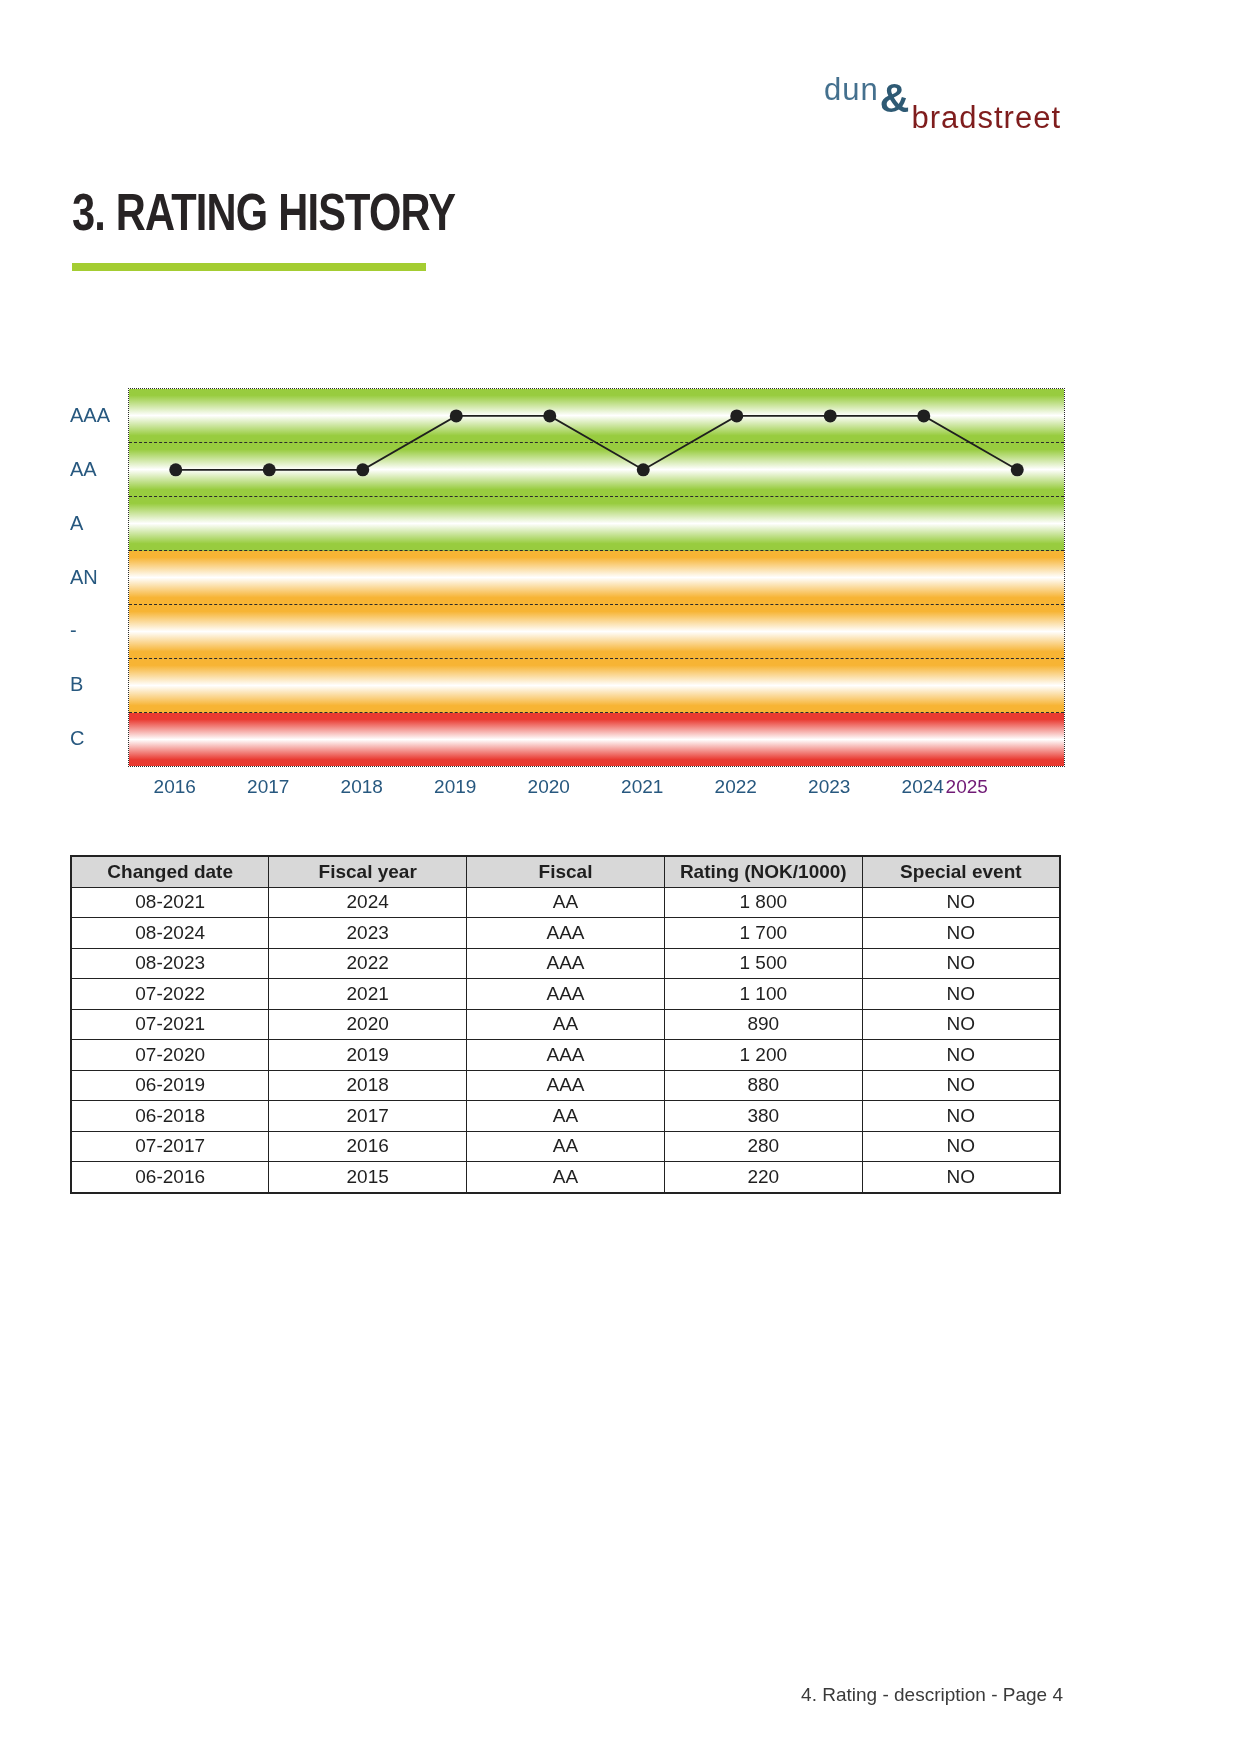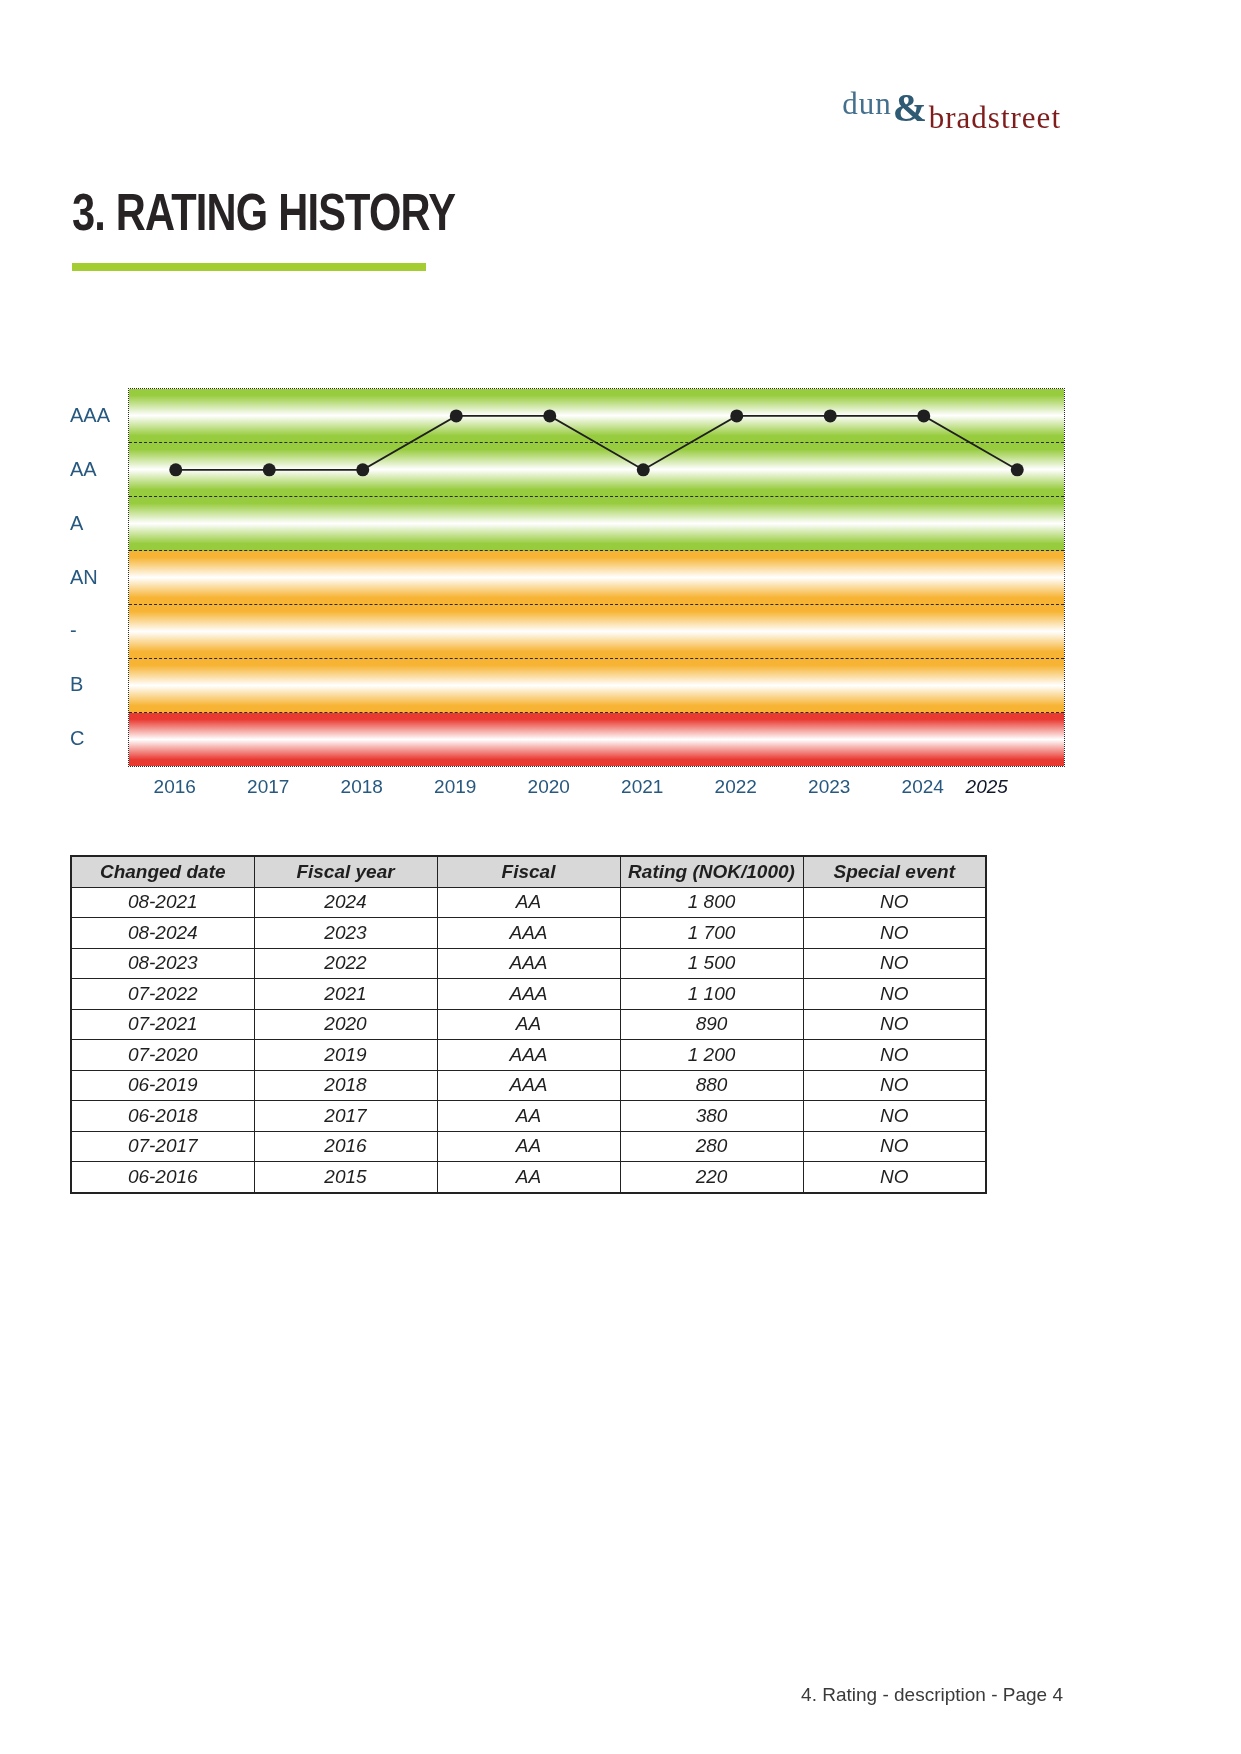"dun" .logo { align-items: center -> flex-start; font-family: Liberation Serif, serif -> Liberation Sans, sans-serif }
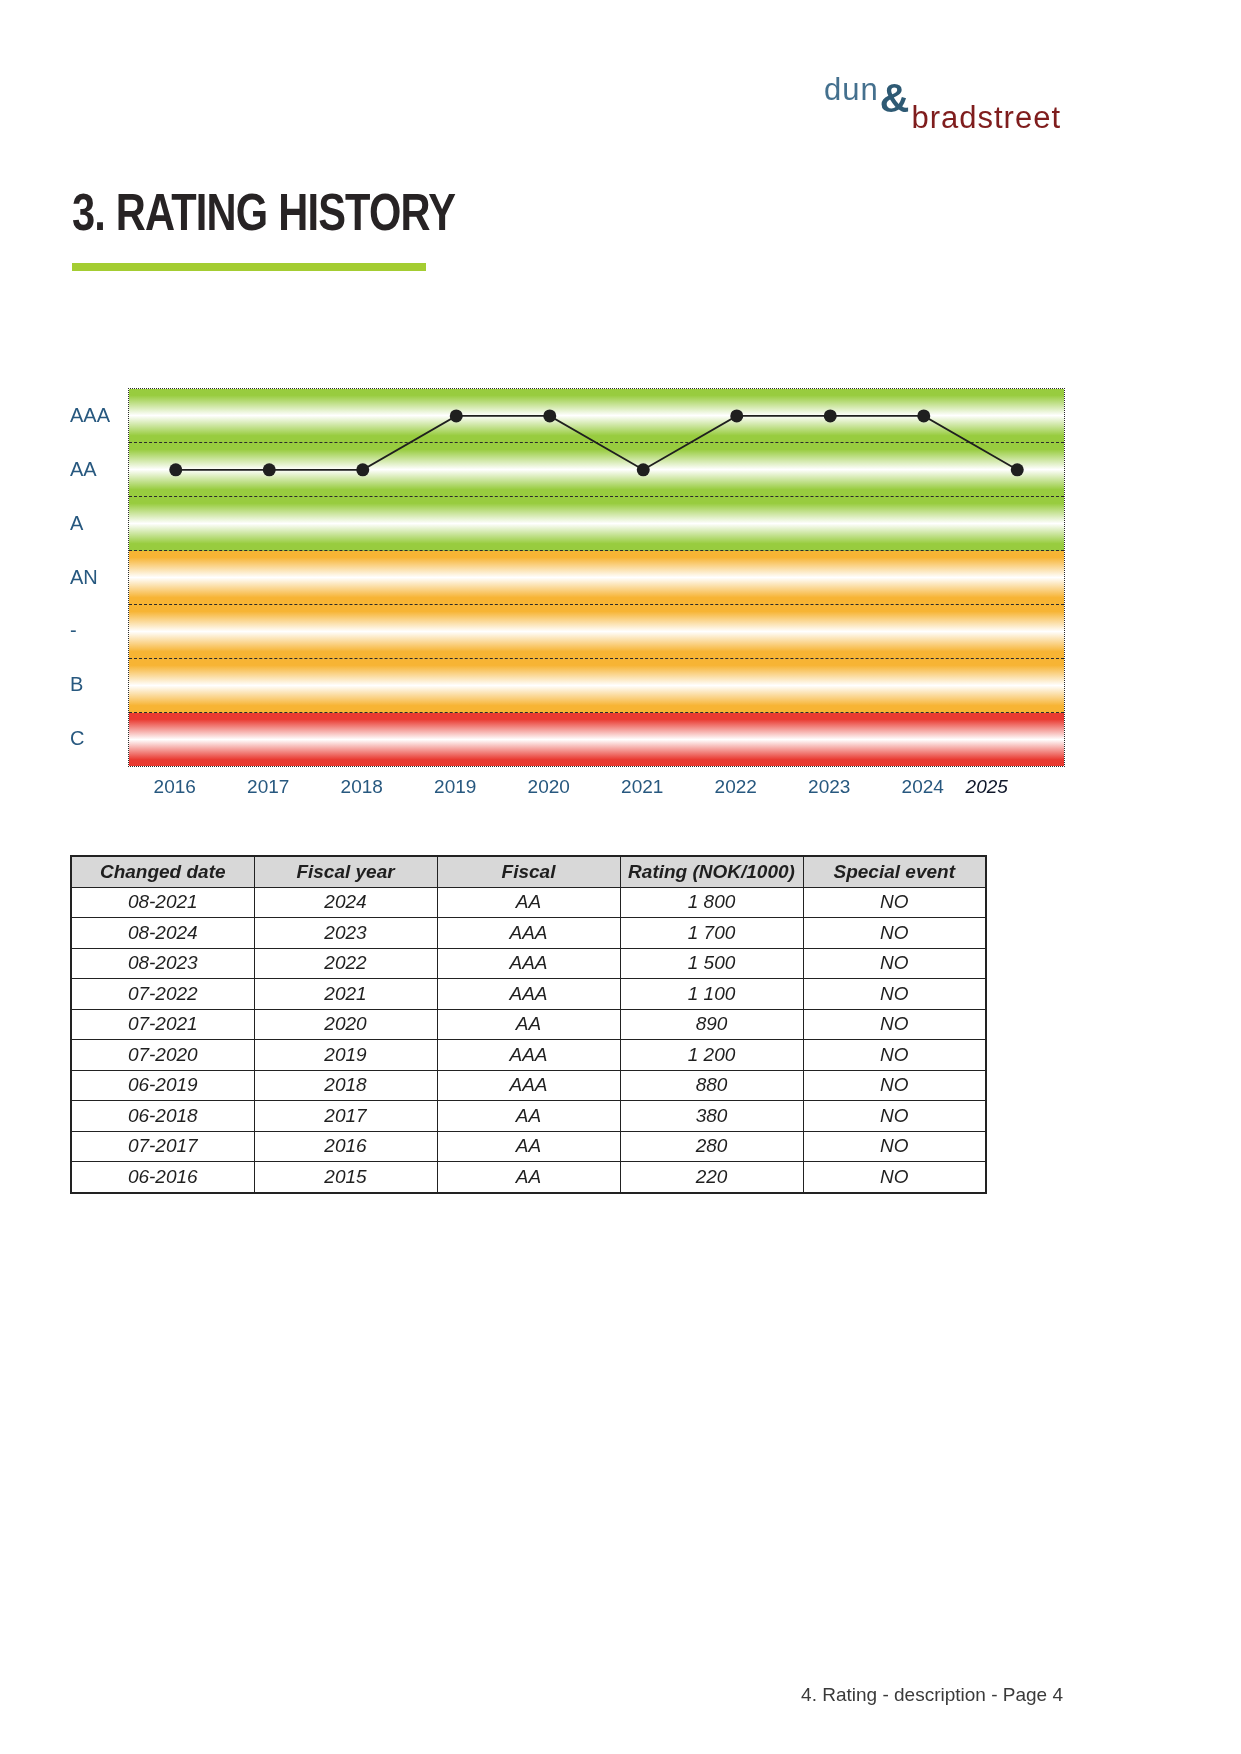"2025" div.x-label { color: #0f172a -> #701a75; font-style: italic -> none; left: 812px -> 792px }
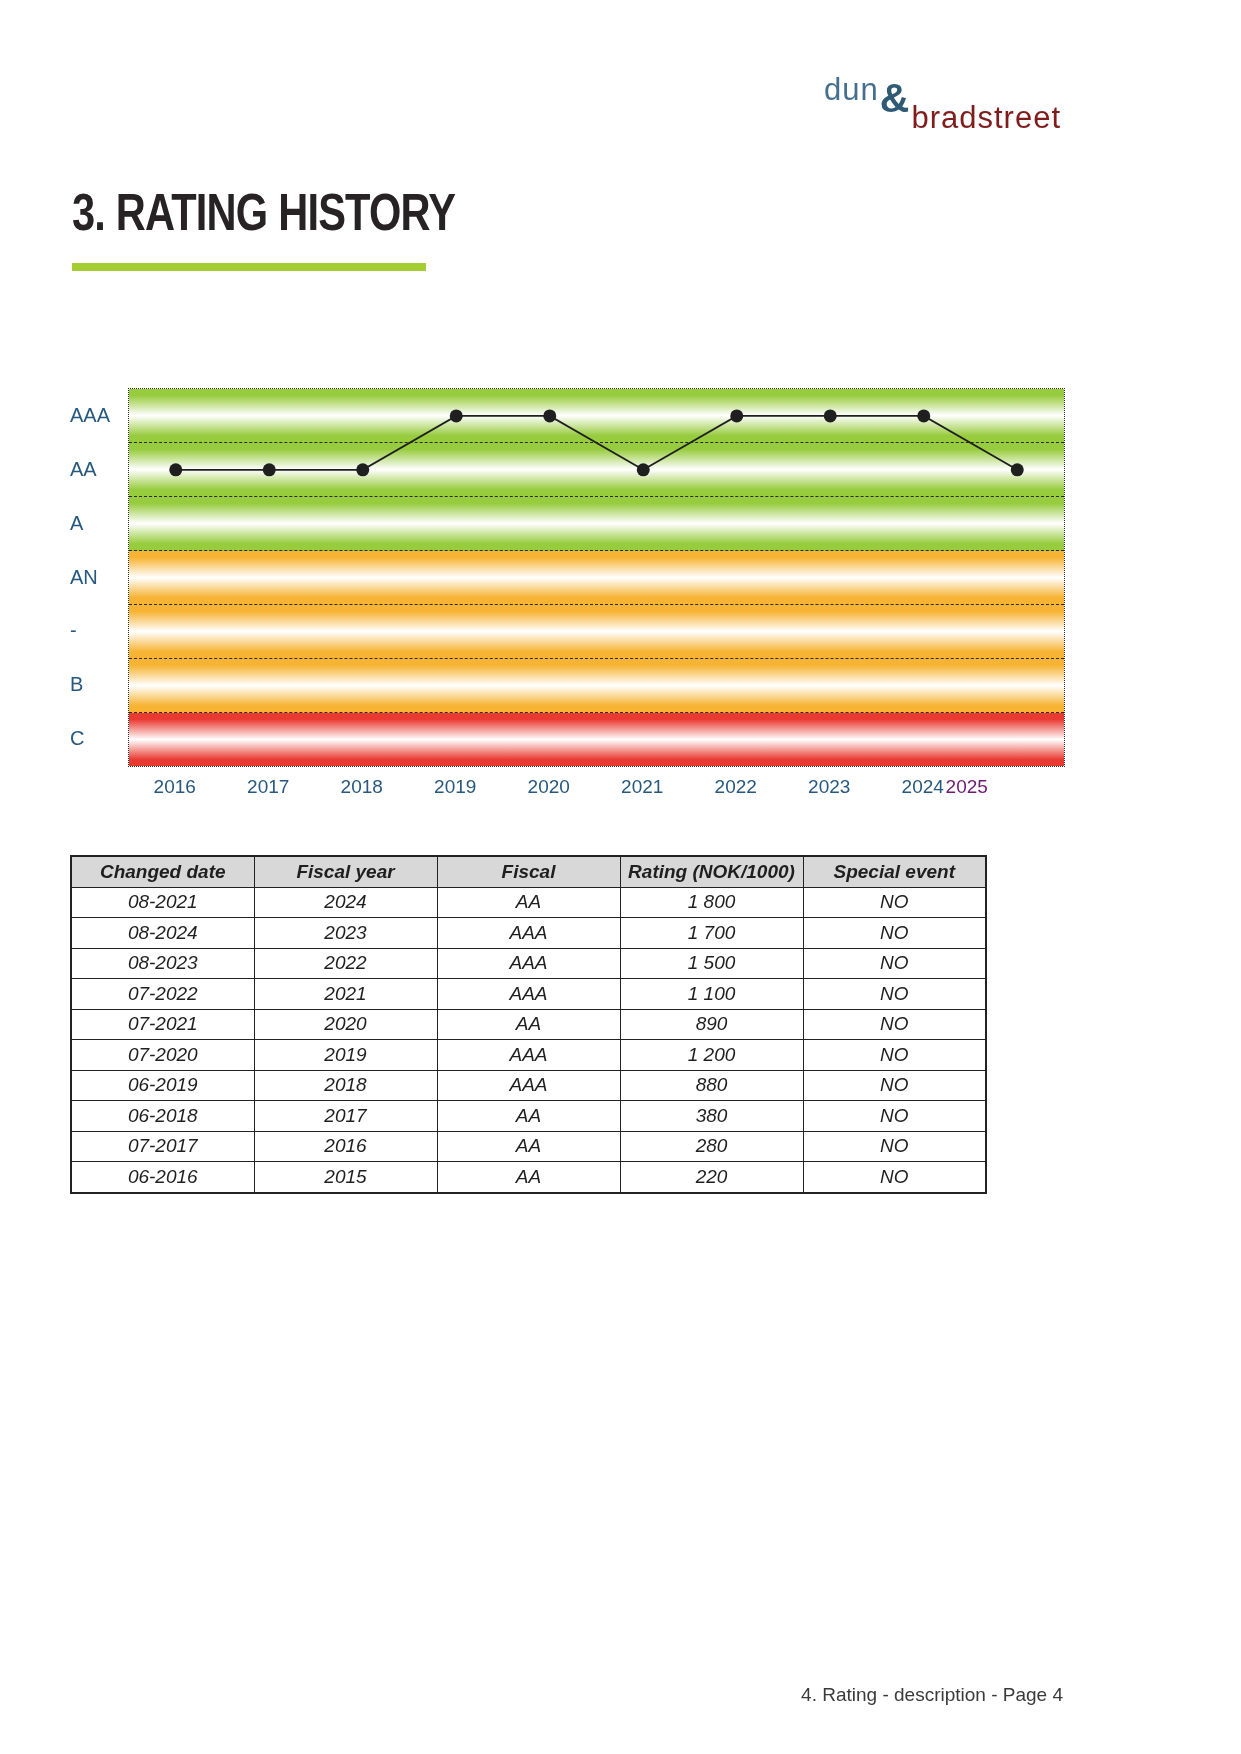"Changed date" .rating-table { font-style: italic -> none; width: 917px -> 991px }
